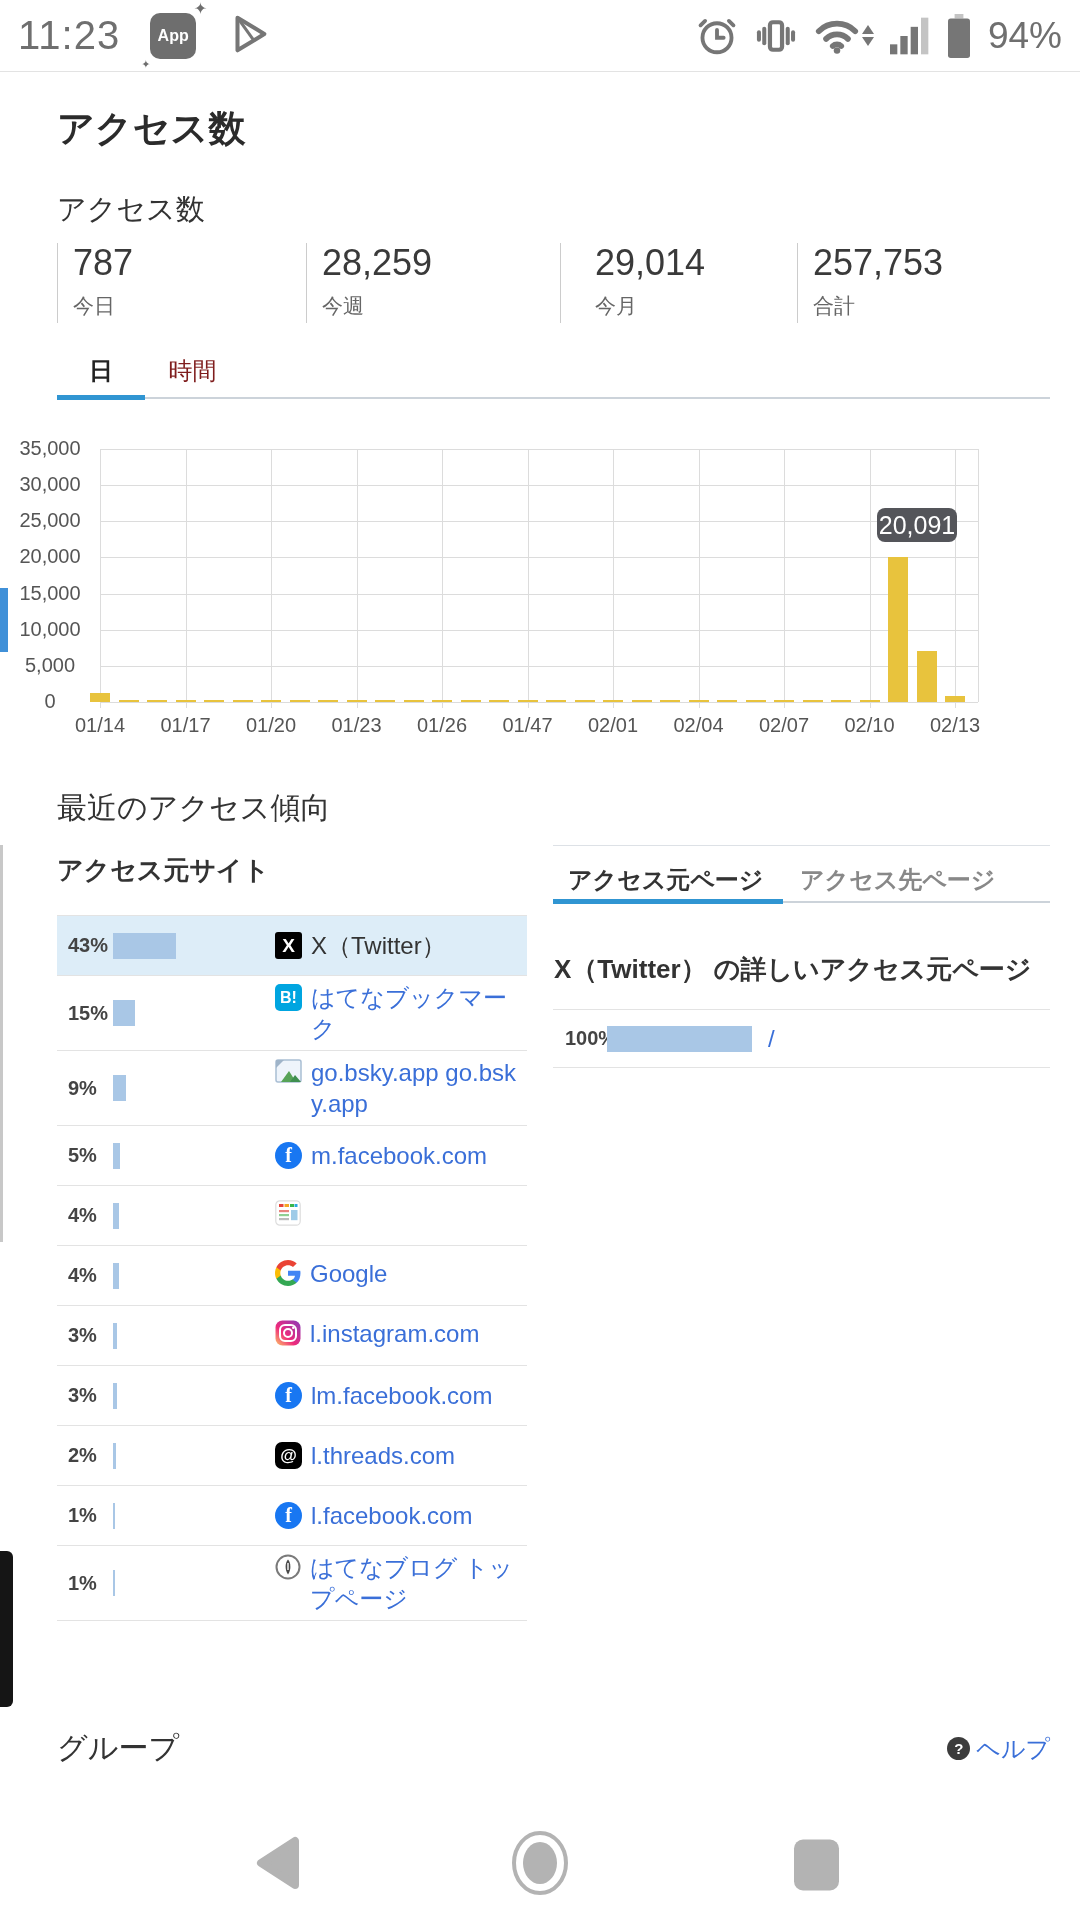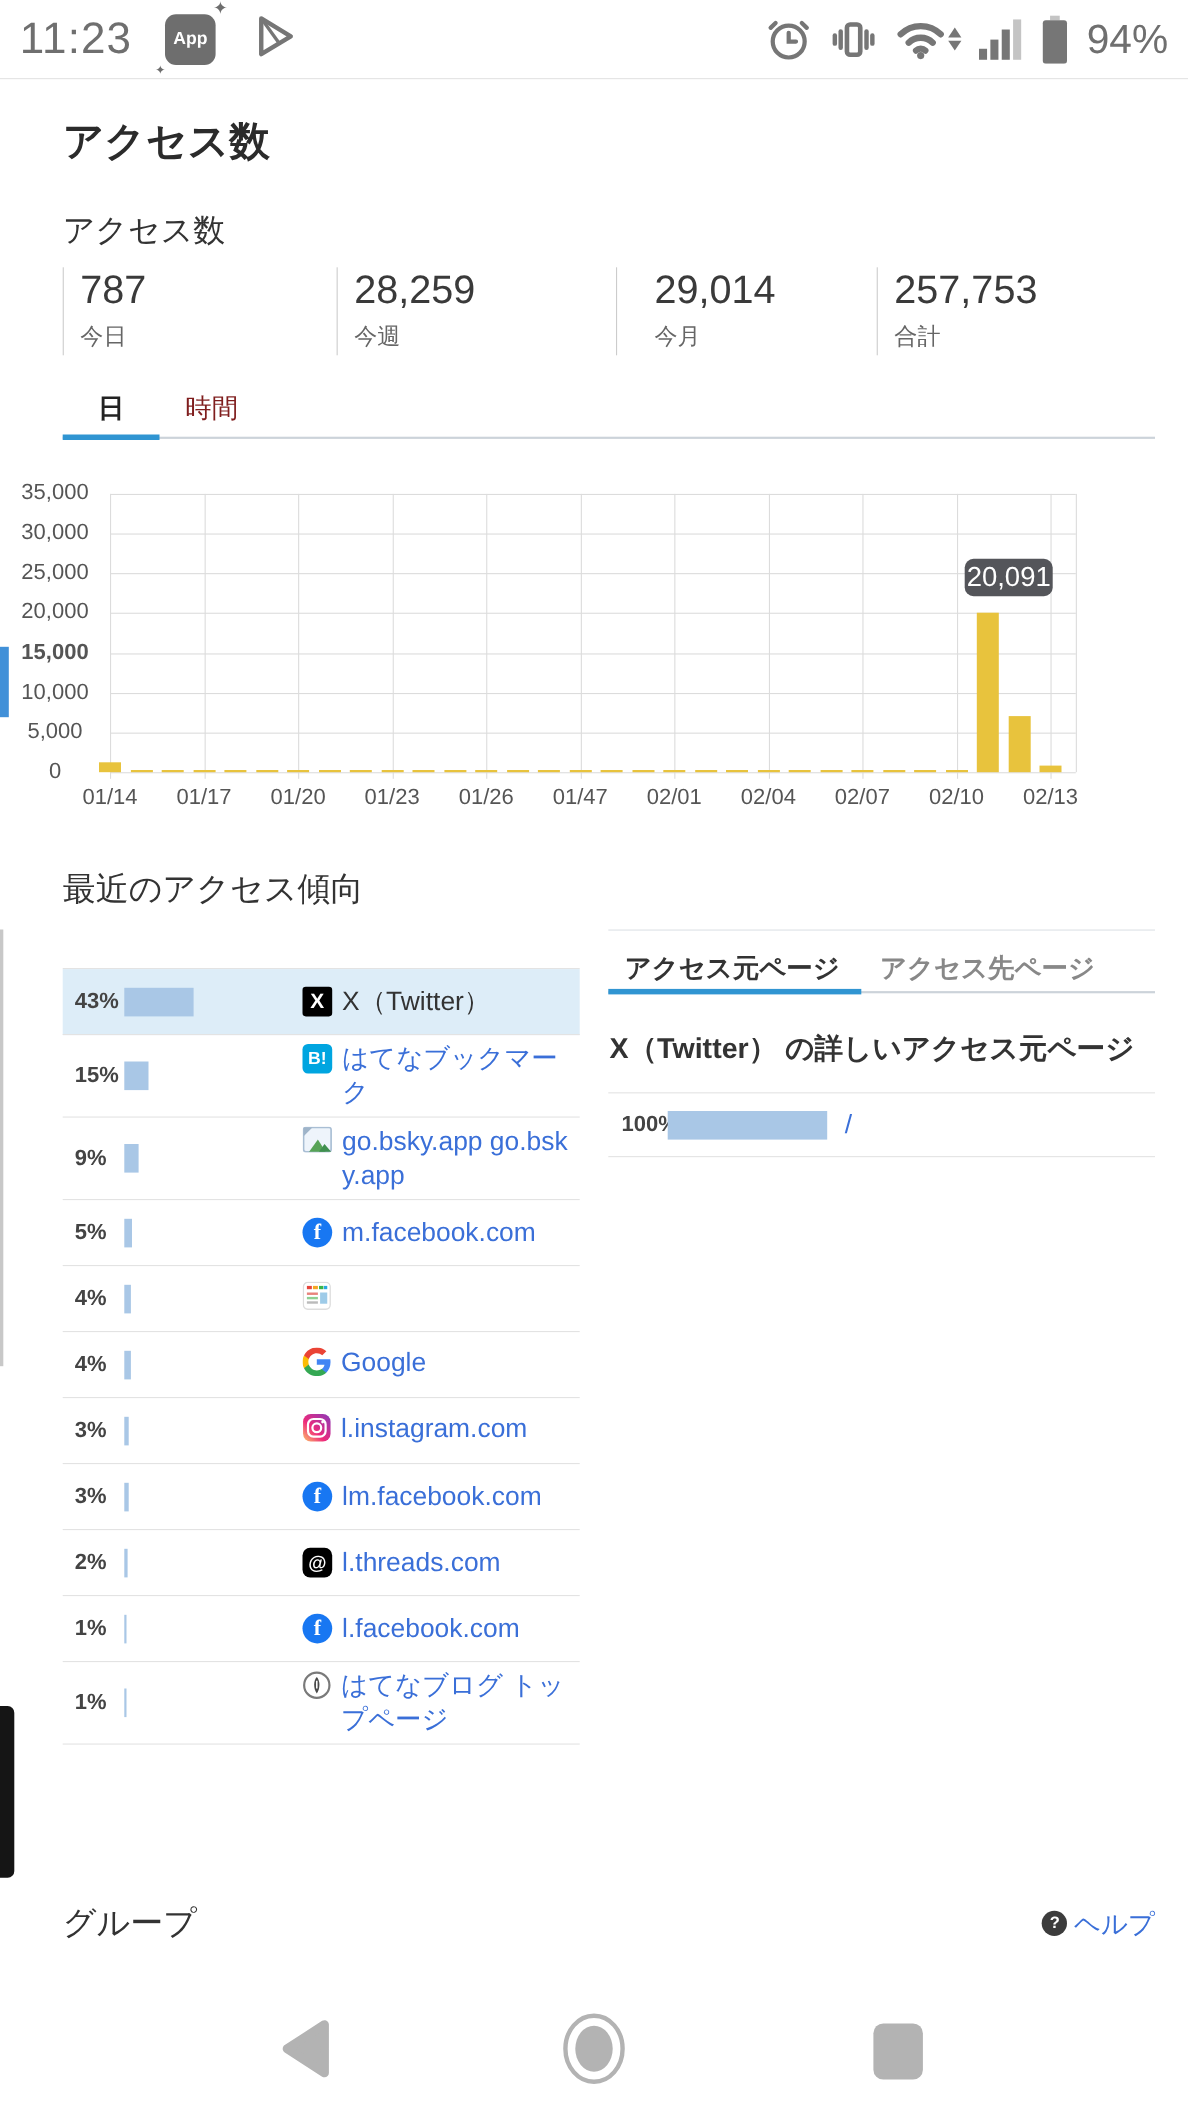"15,000" div.ylabel { font-weight: bold -> none }
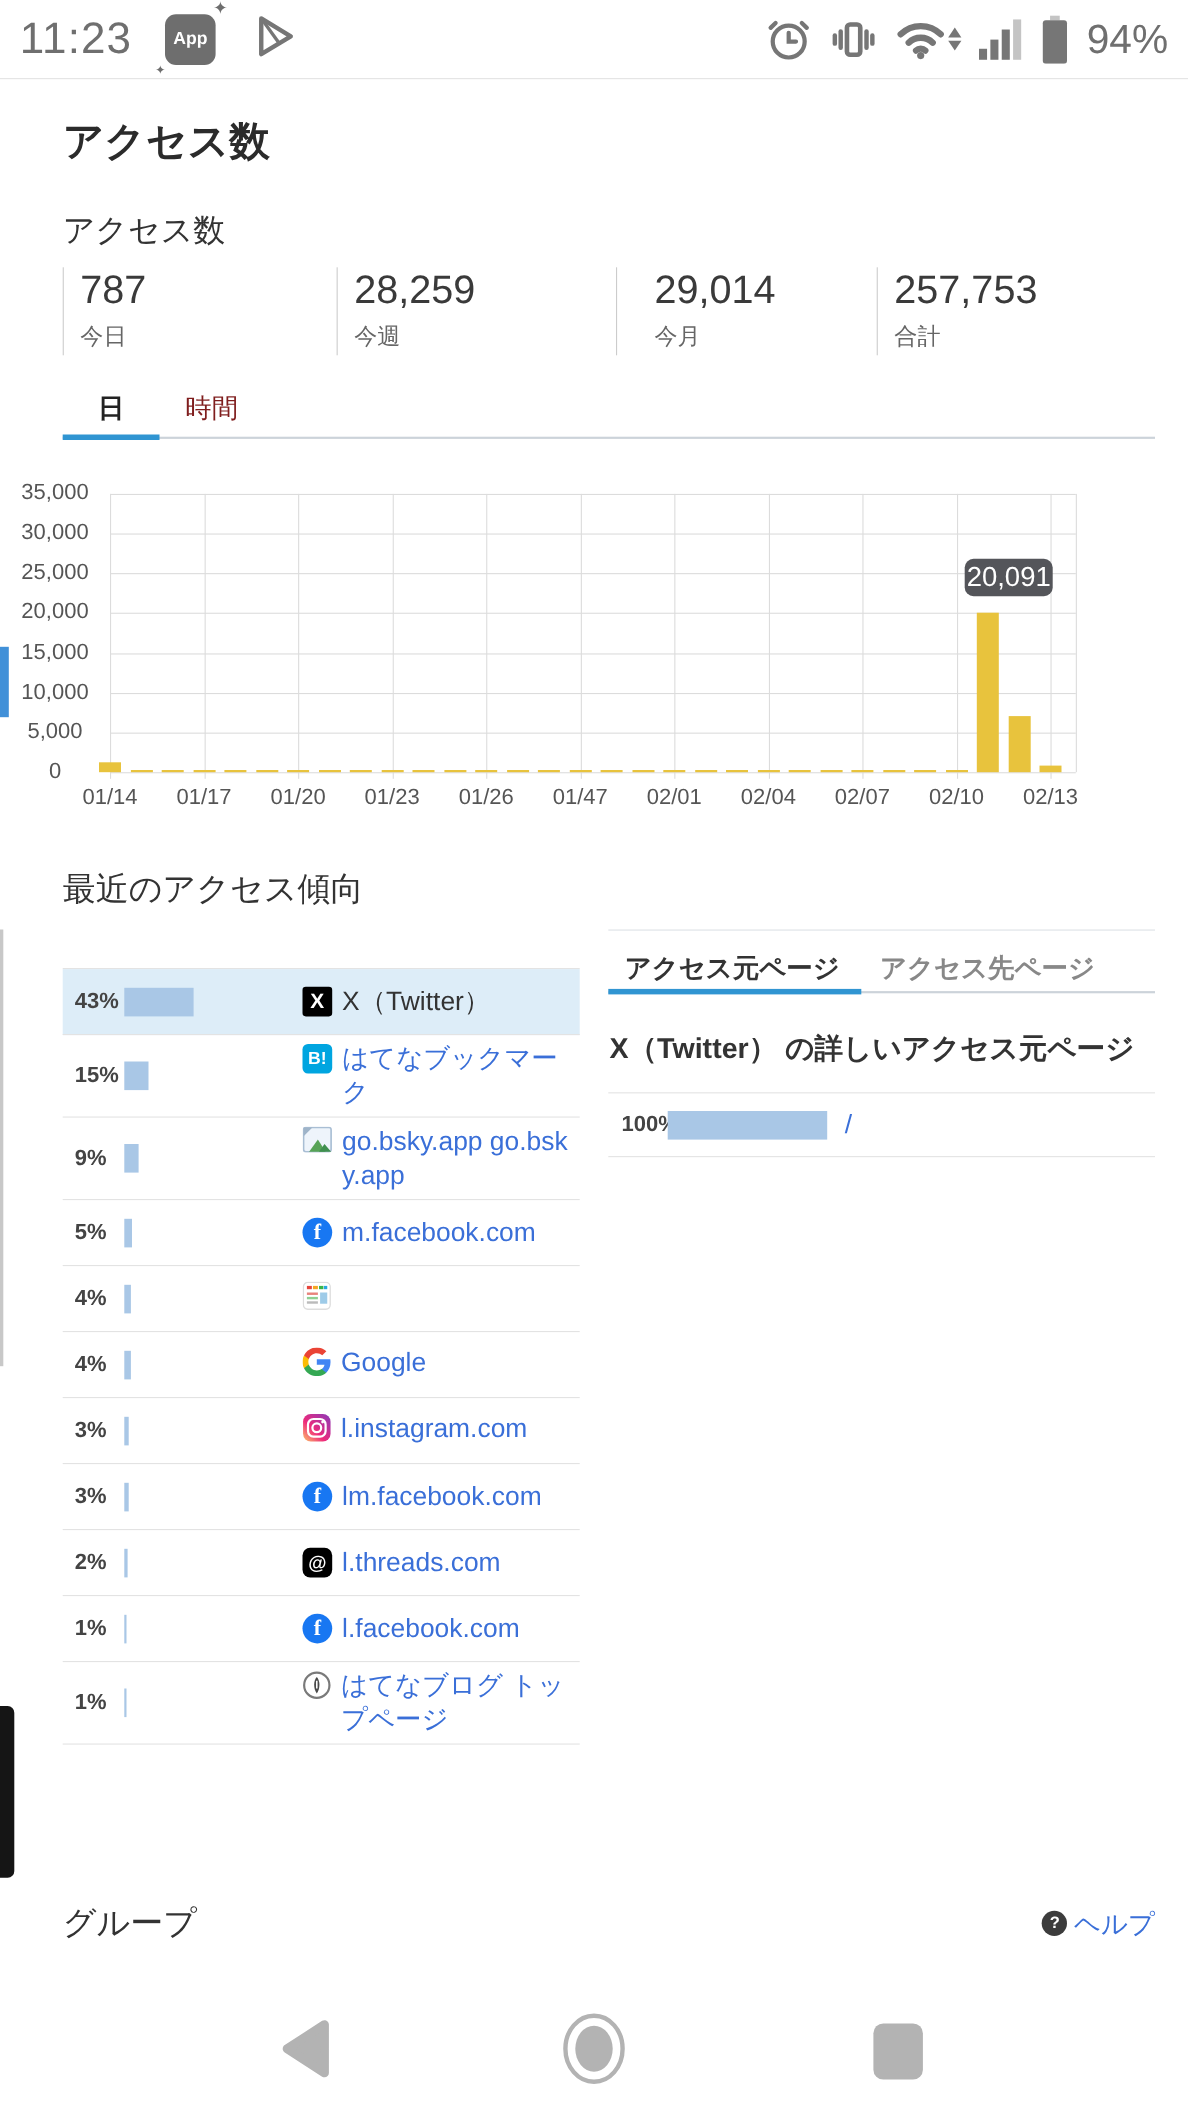"アクセス元サイト" h3.panel-h { html: none -> <h3>アクセス元サイト</h3> }
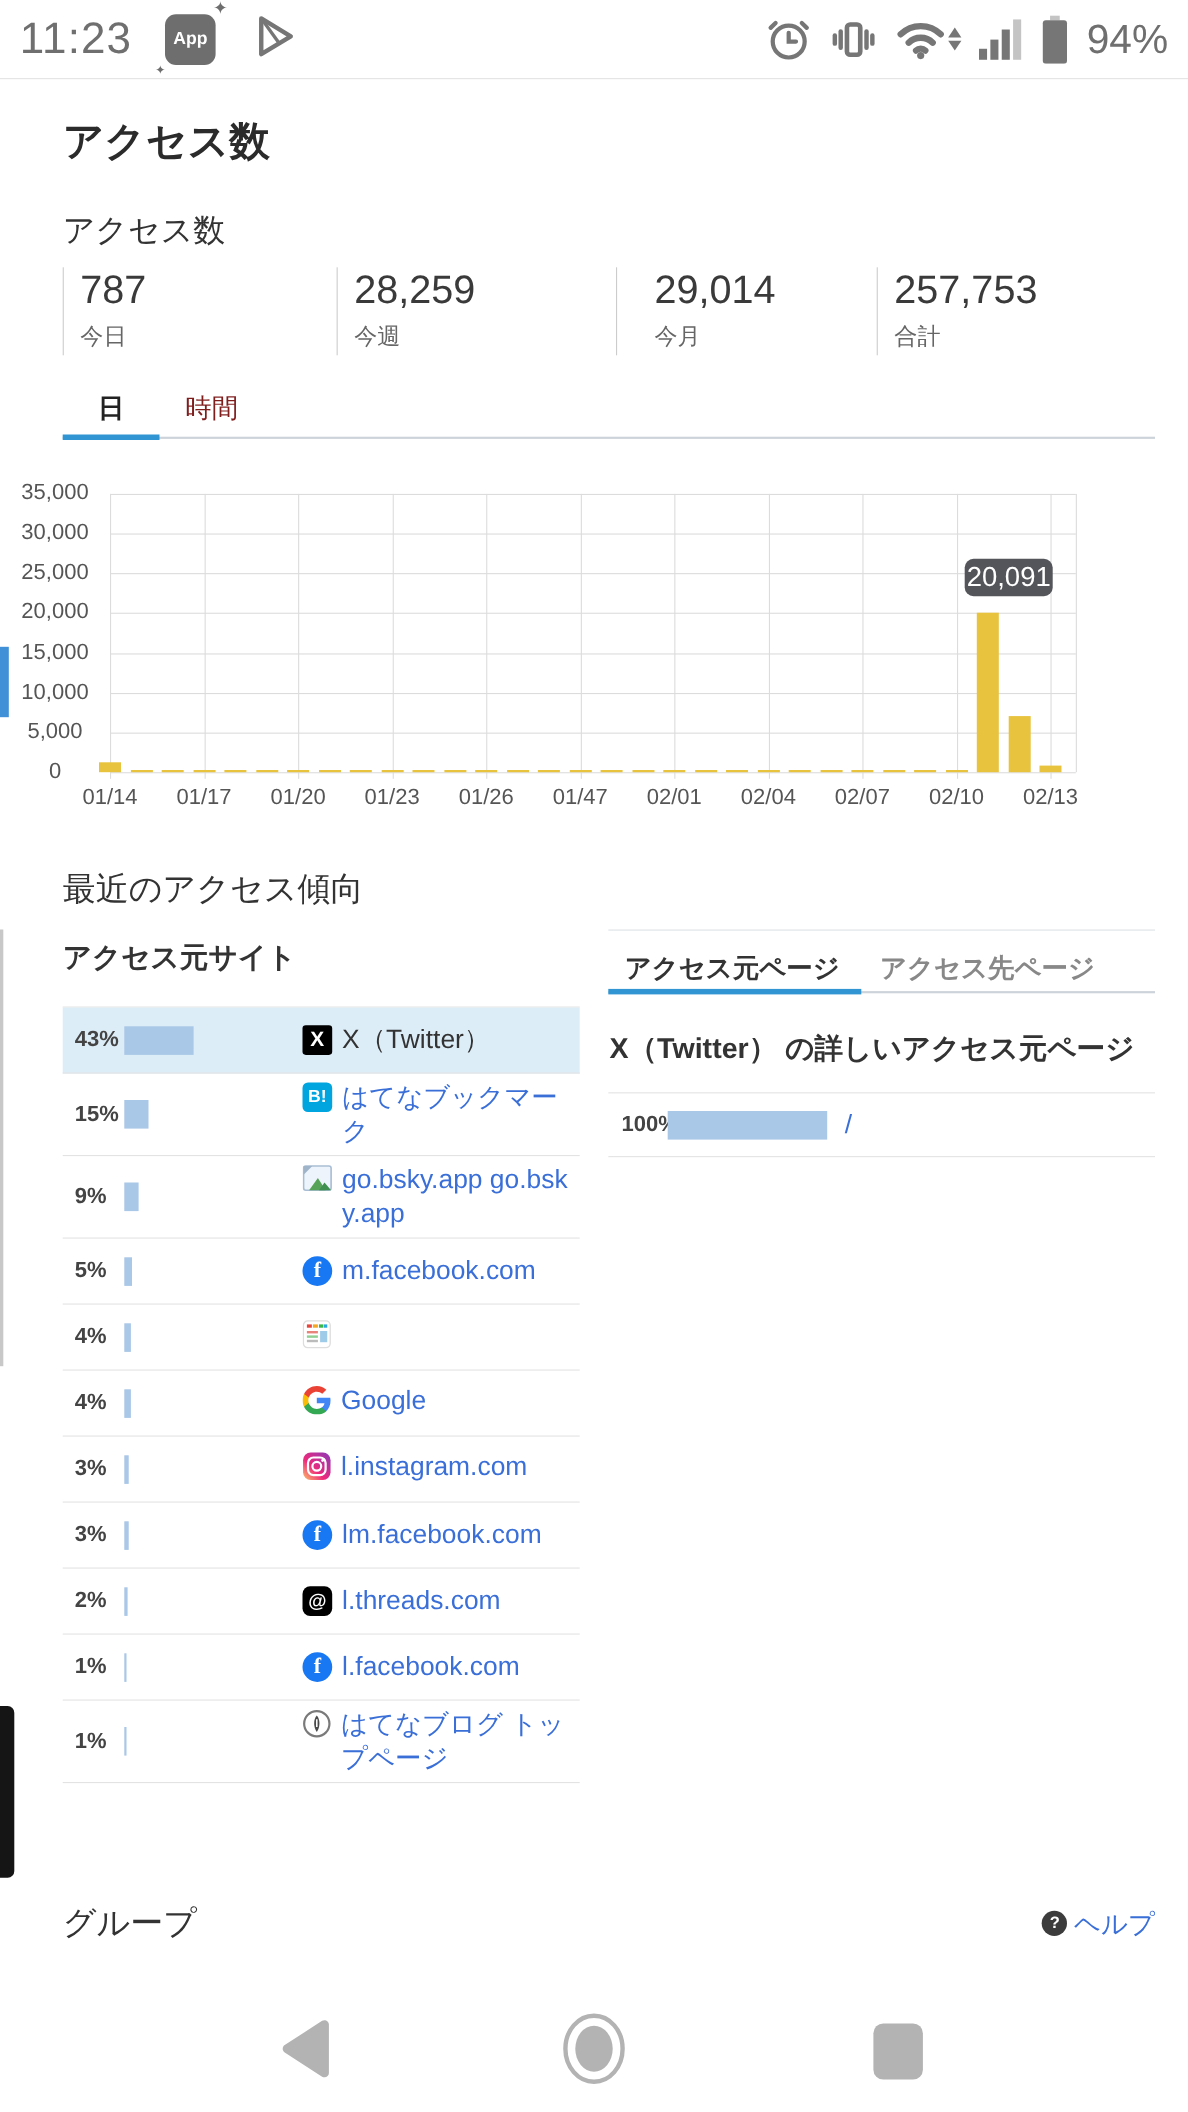"X（Twitter） の詳しいアクセス元ページ" .pp-heading { margin-top: 32px -> 48px }
